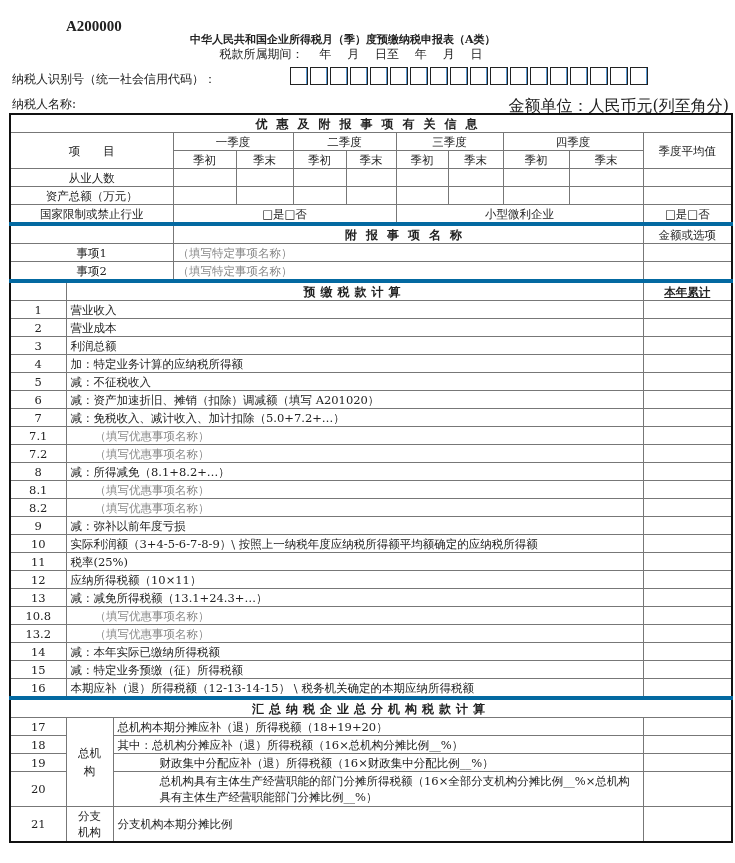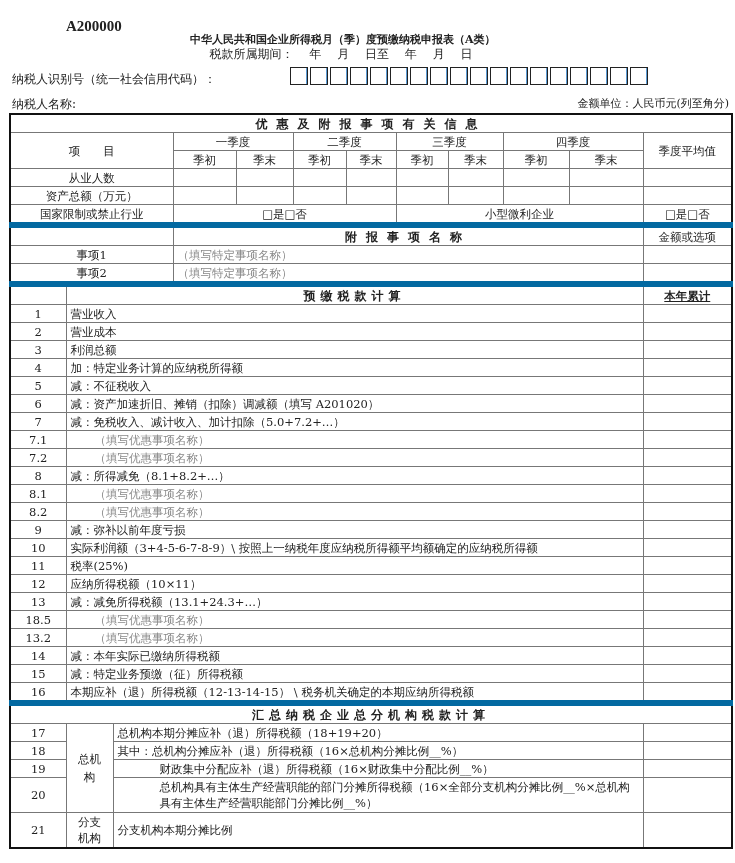"税款所属期间： 年 月 日至 年" .period { left: 0 -> 10px }
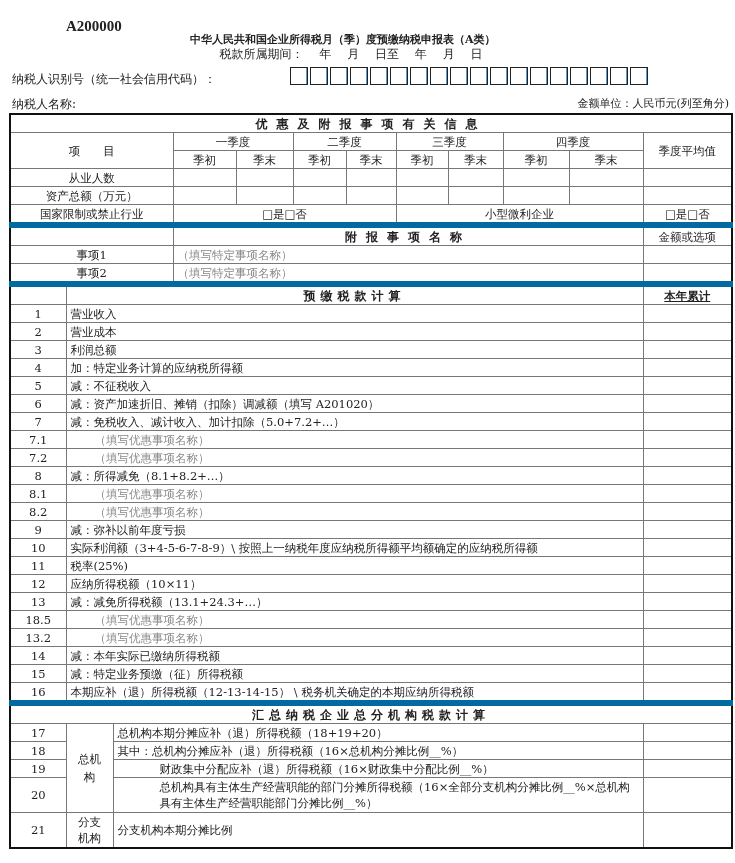"金额单位：人民币元(列至角分)" .unit { font-size: 11px -> 16px }
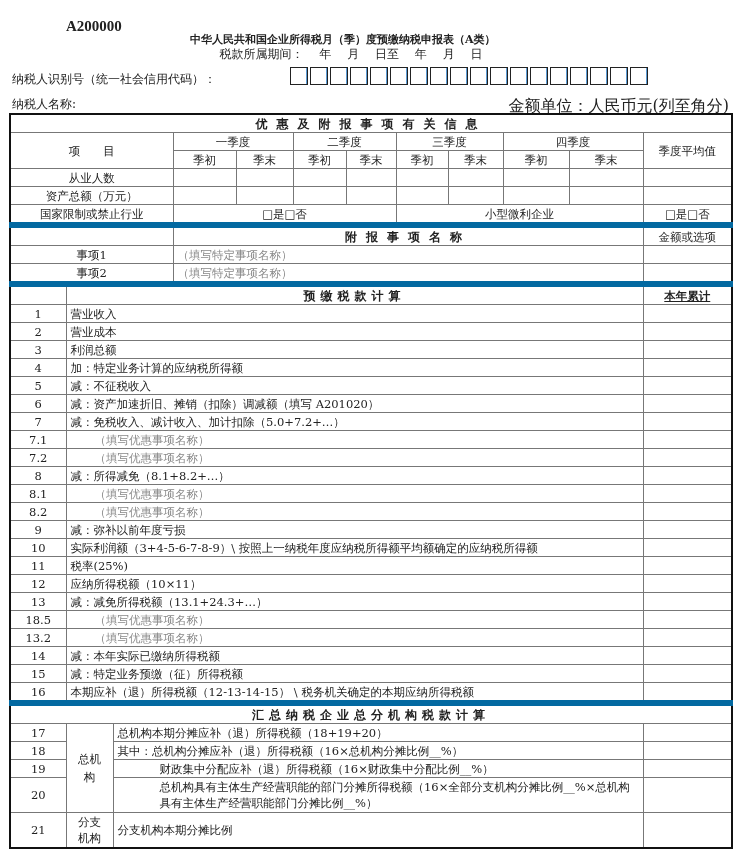"附报事项名称" tr.thick td { border-top: 6px solid #0369a1 -> 4px solid #0369a1 }
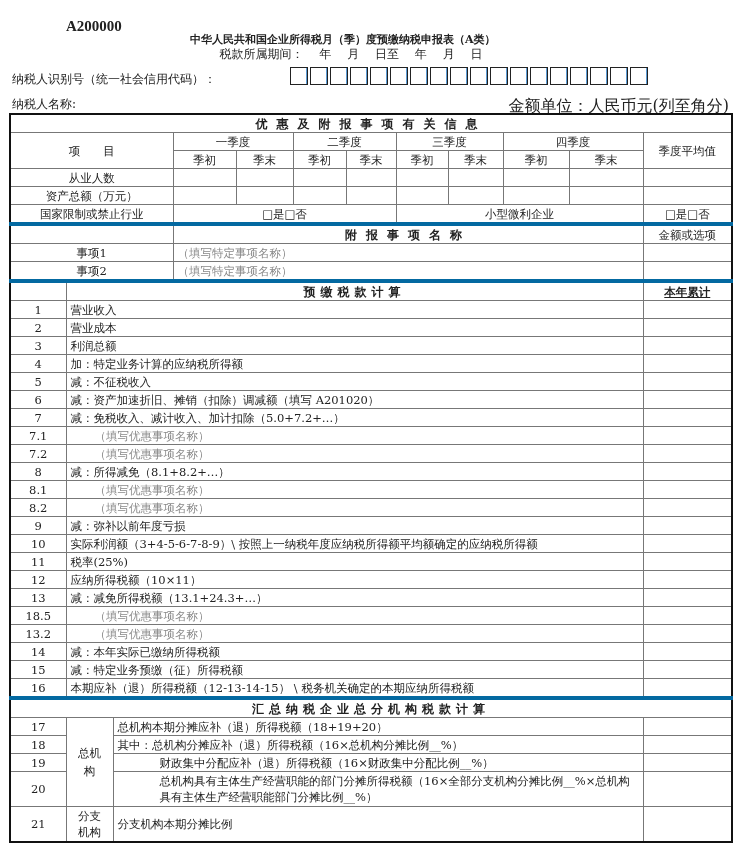"18.5" td.num { text: 18.5 -> 10.8 }
